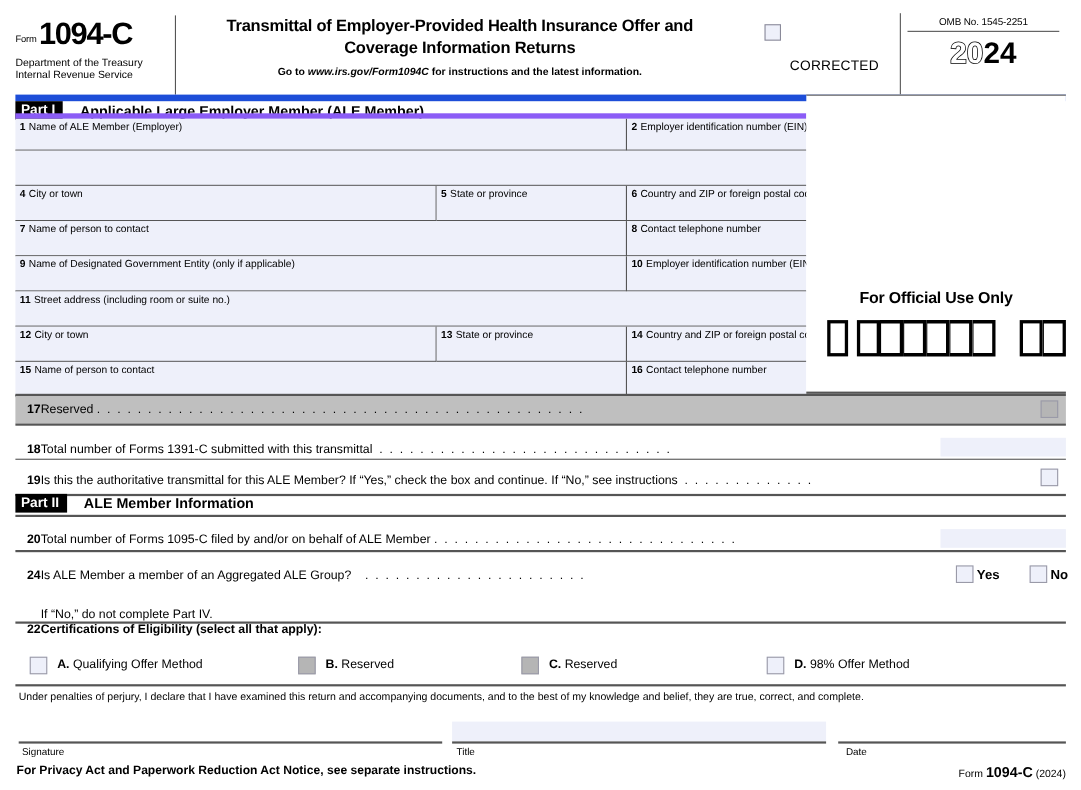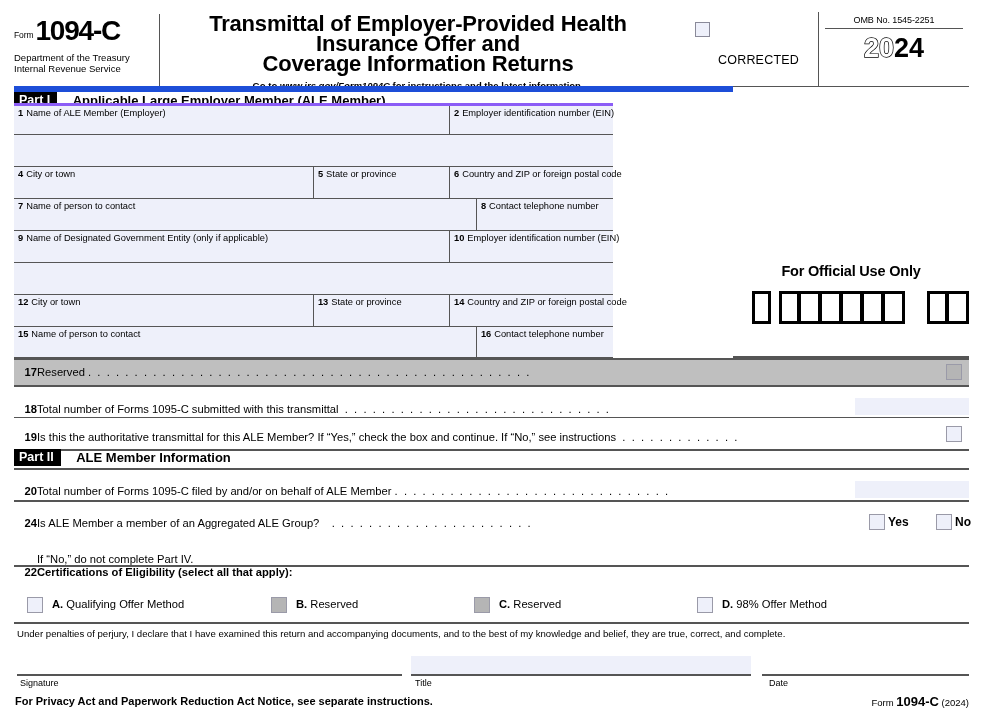"Transmittal of Employer-Provided Health" .title { font-size: 22px -> 15px }
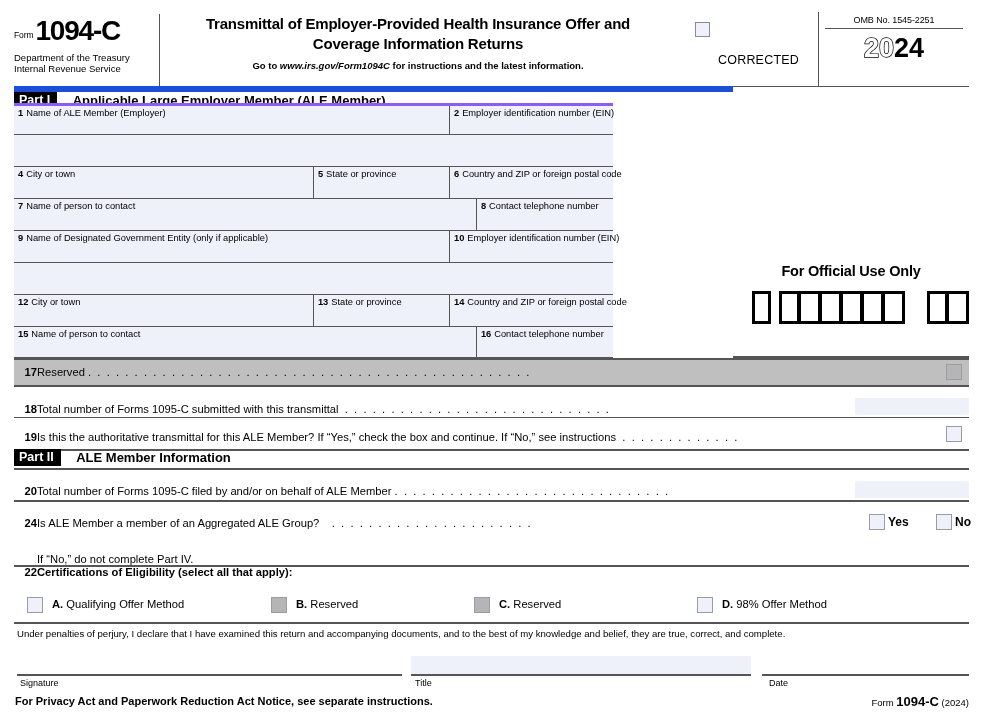"1 Name of ALE Member" .grid { border-top: 3px solid #8b5cf6 -> 5px solid #8b5cf6; width: 599px -> 719px }
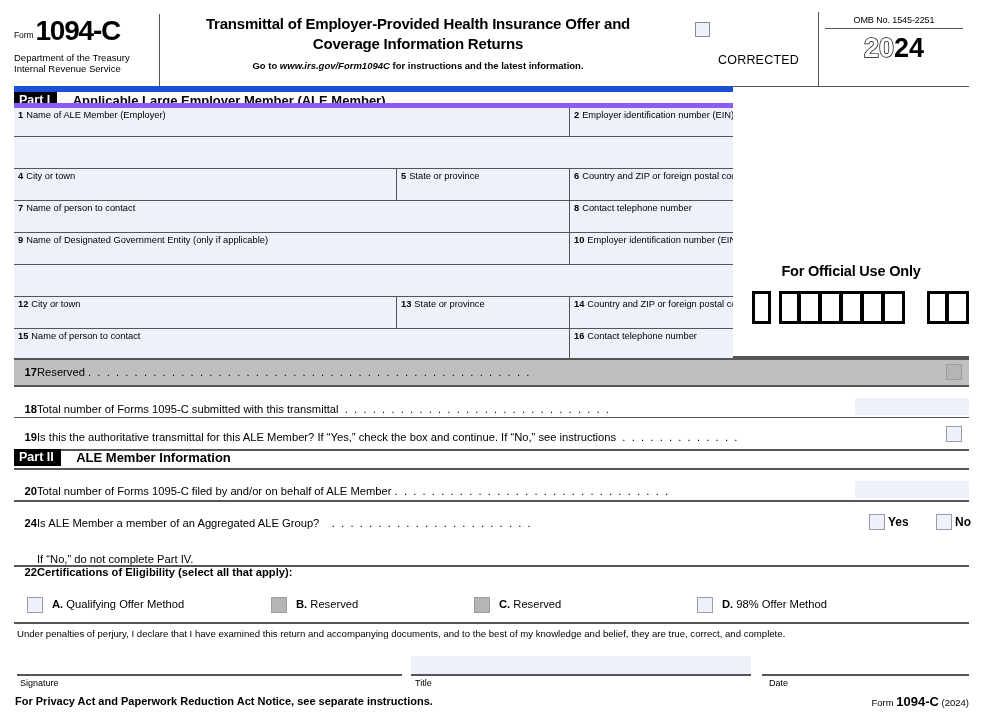"11 Street address (including room" div.flabel { html: none -> <div><span>11</span><span>Street address (including room or suite no.)</span></div> }
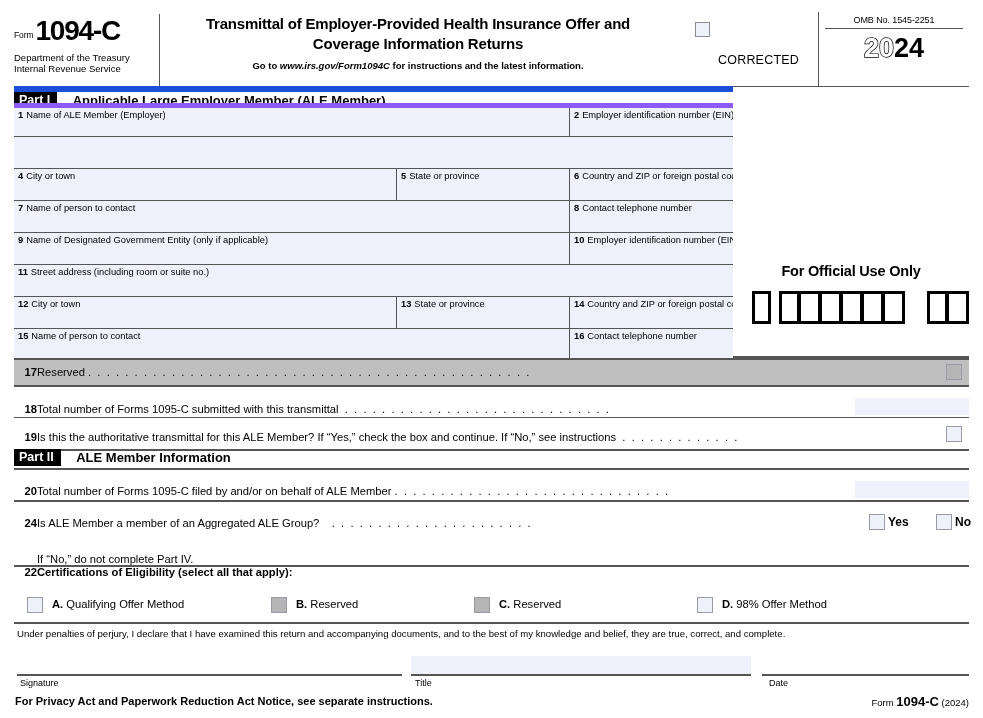"Total number of Forms 1095-C submitted" span { text: 1095-C -> 1391-C }
